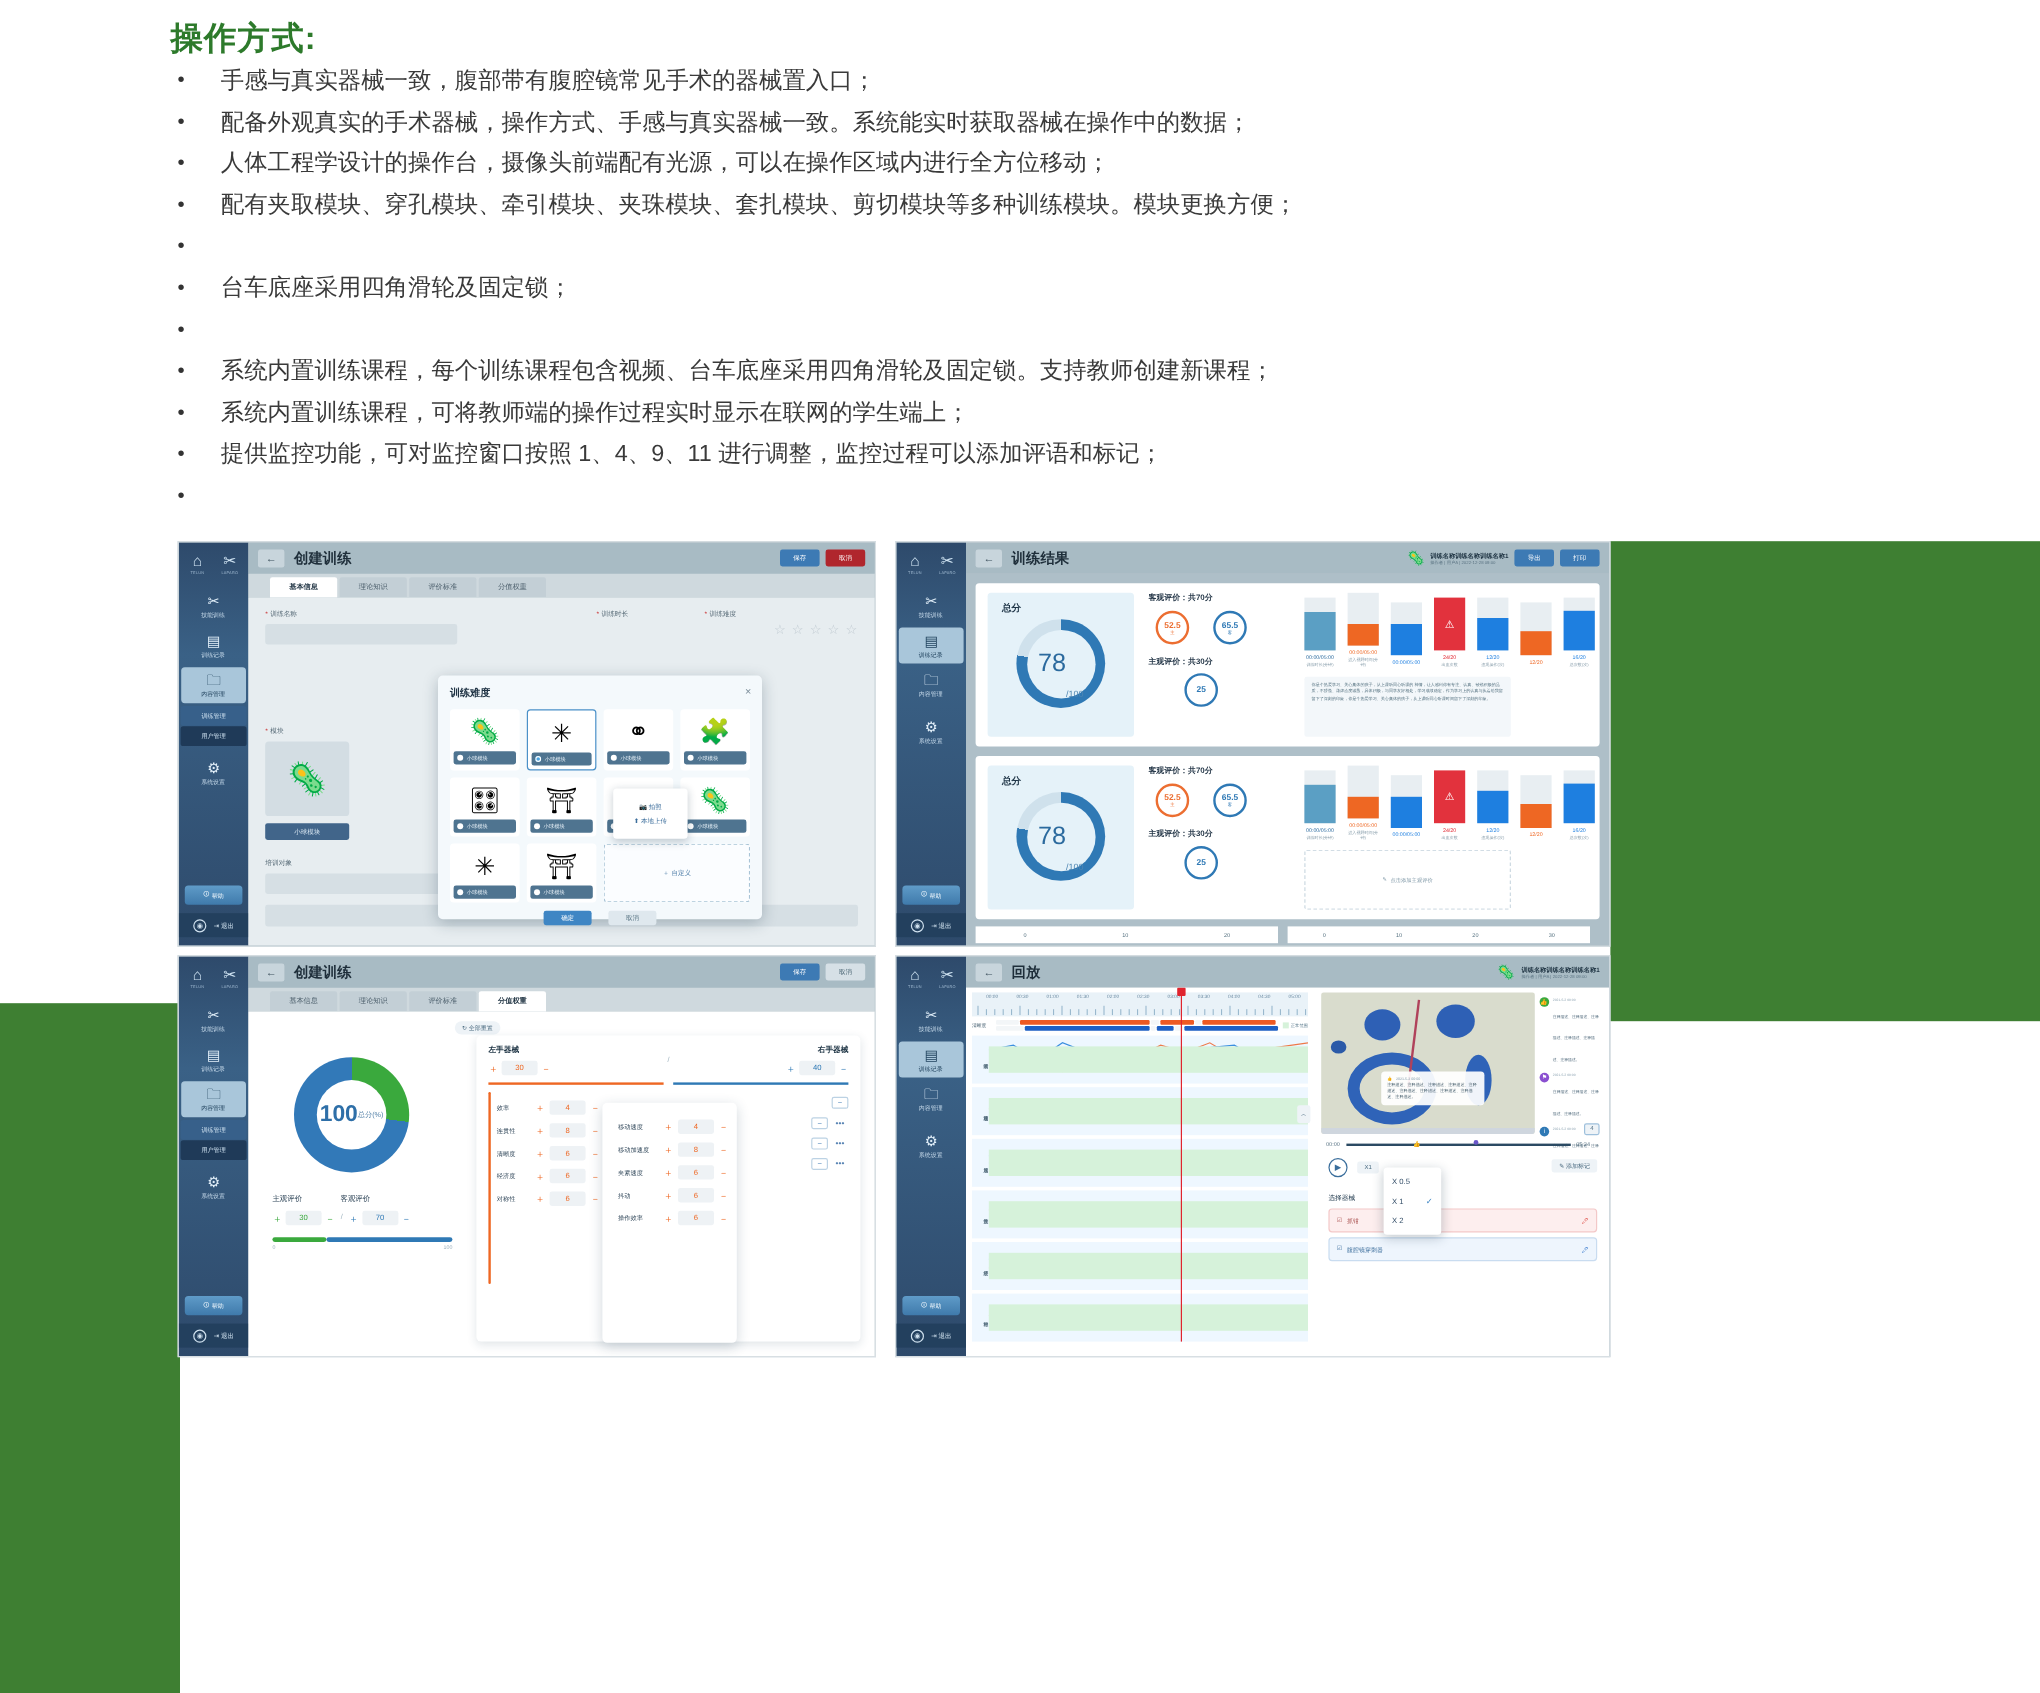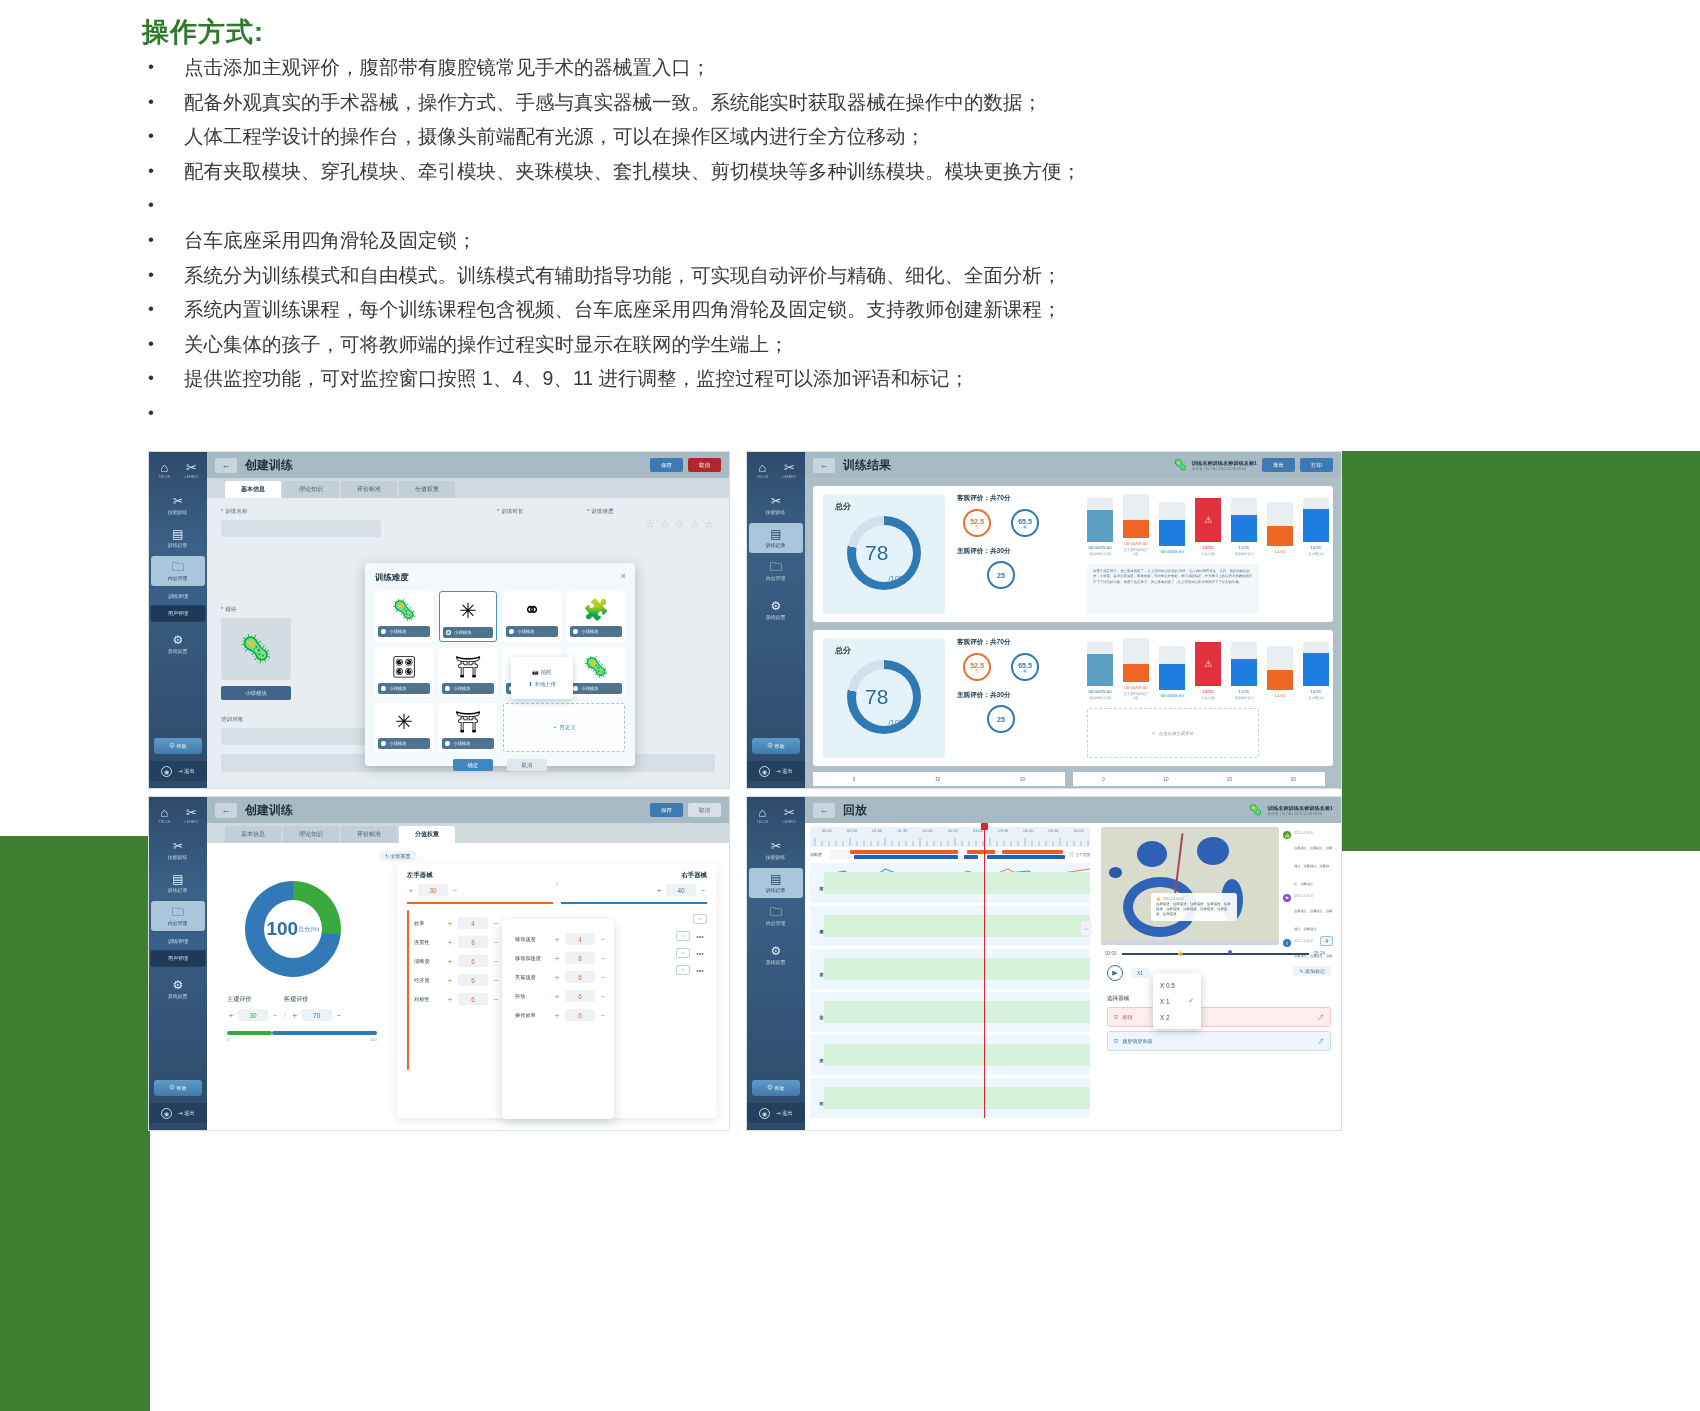"点击添加主观评价，腹部带有腹腔镜常见手术的器械置入口；" span.bullet-text { text: 点击添加主观评价 -> 手感与真实器械一致 }
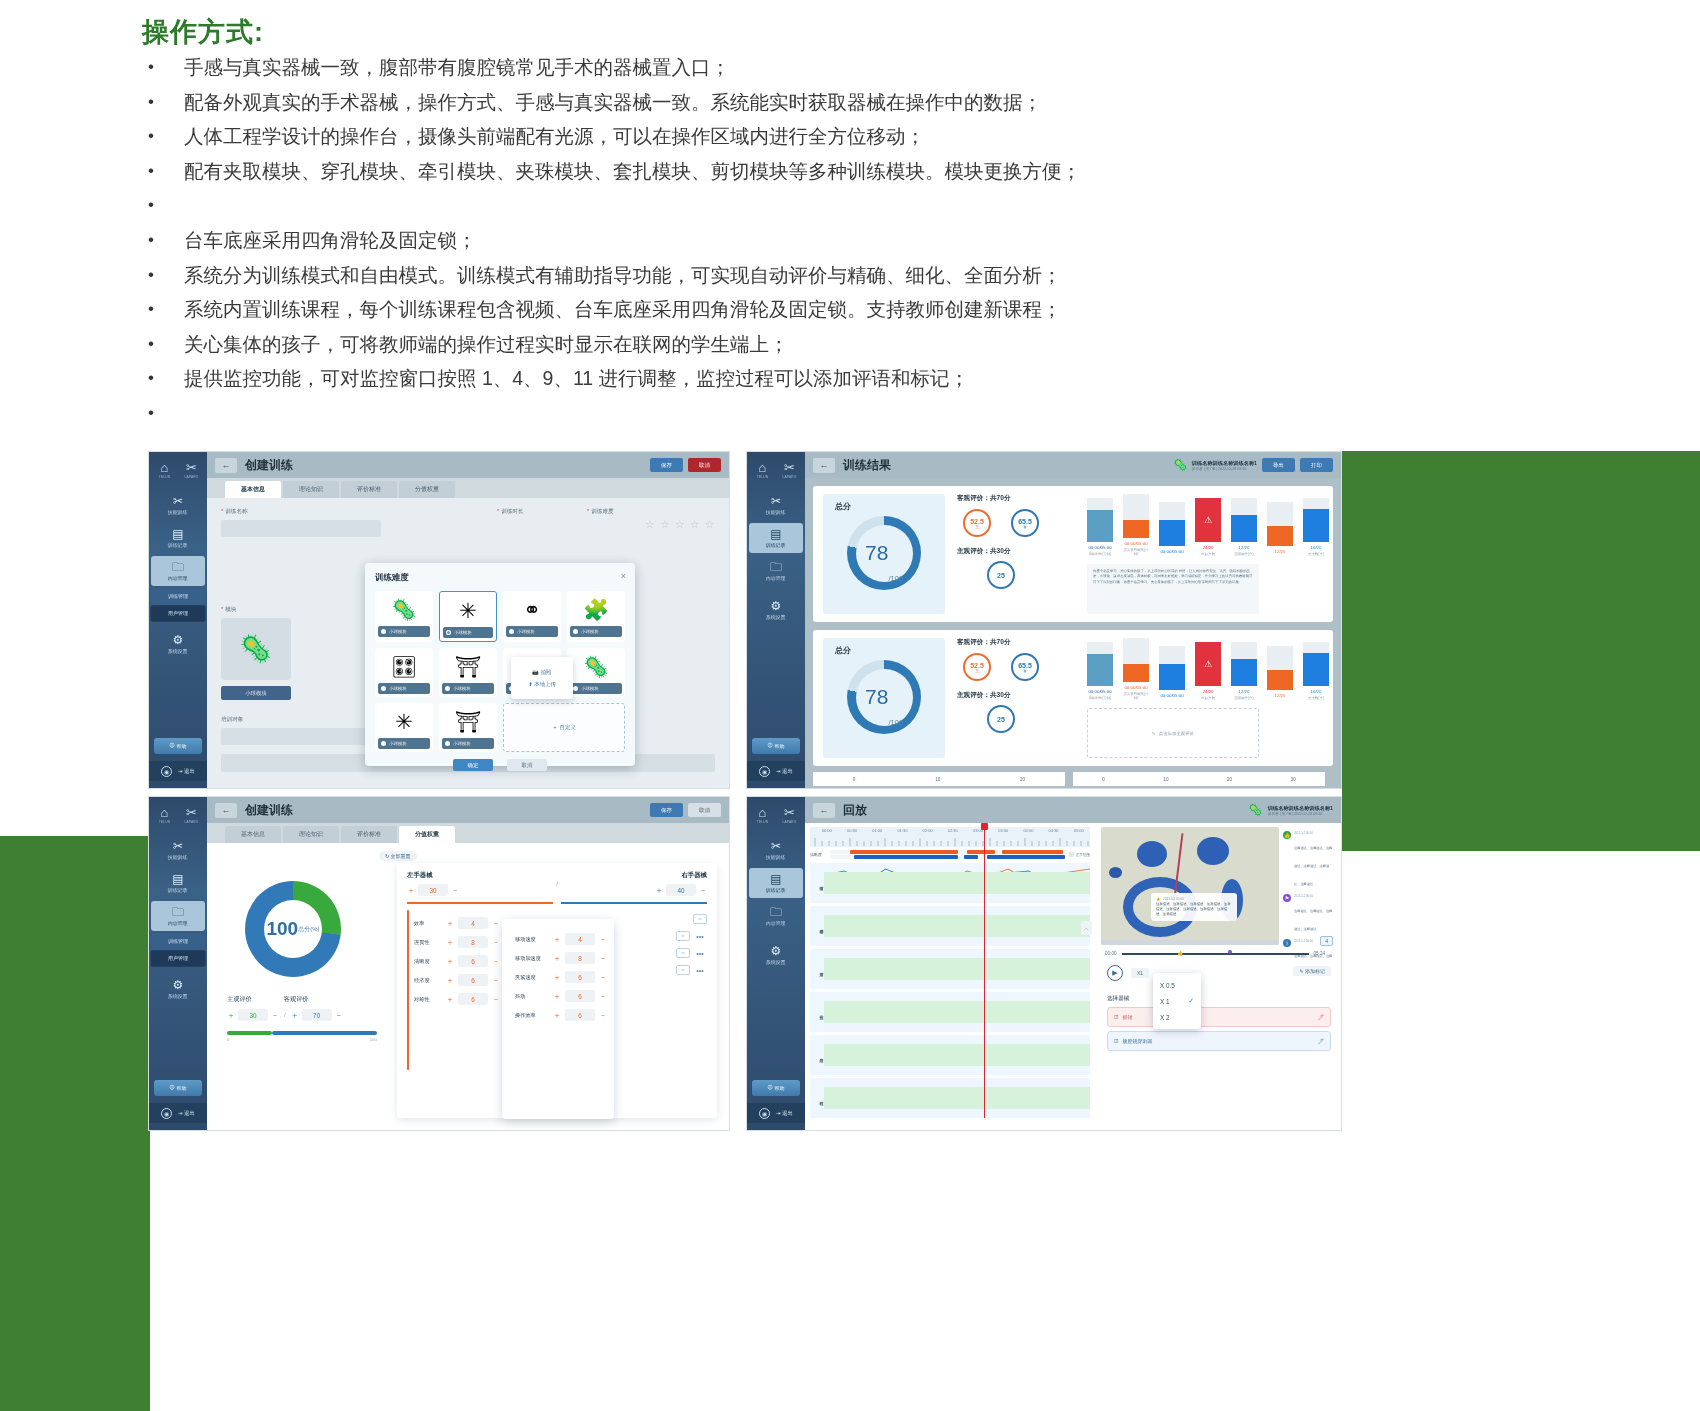"系统分为训练模式和自由模式。训练模式有辅助指导功能，可实现自动评价与精确、细化、" span.bullet-text { html: <span>系统分为训练模式和自由模式。训练模式有辅助指导功能，可实现自动评价与精确、细化、全面分析；</span> -> none }
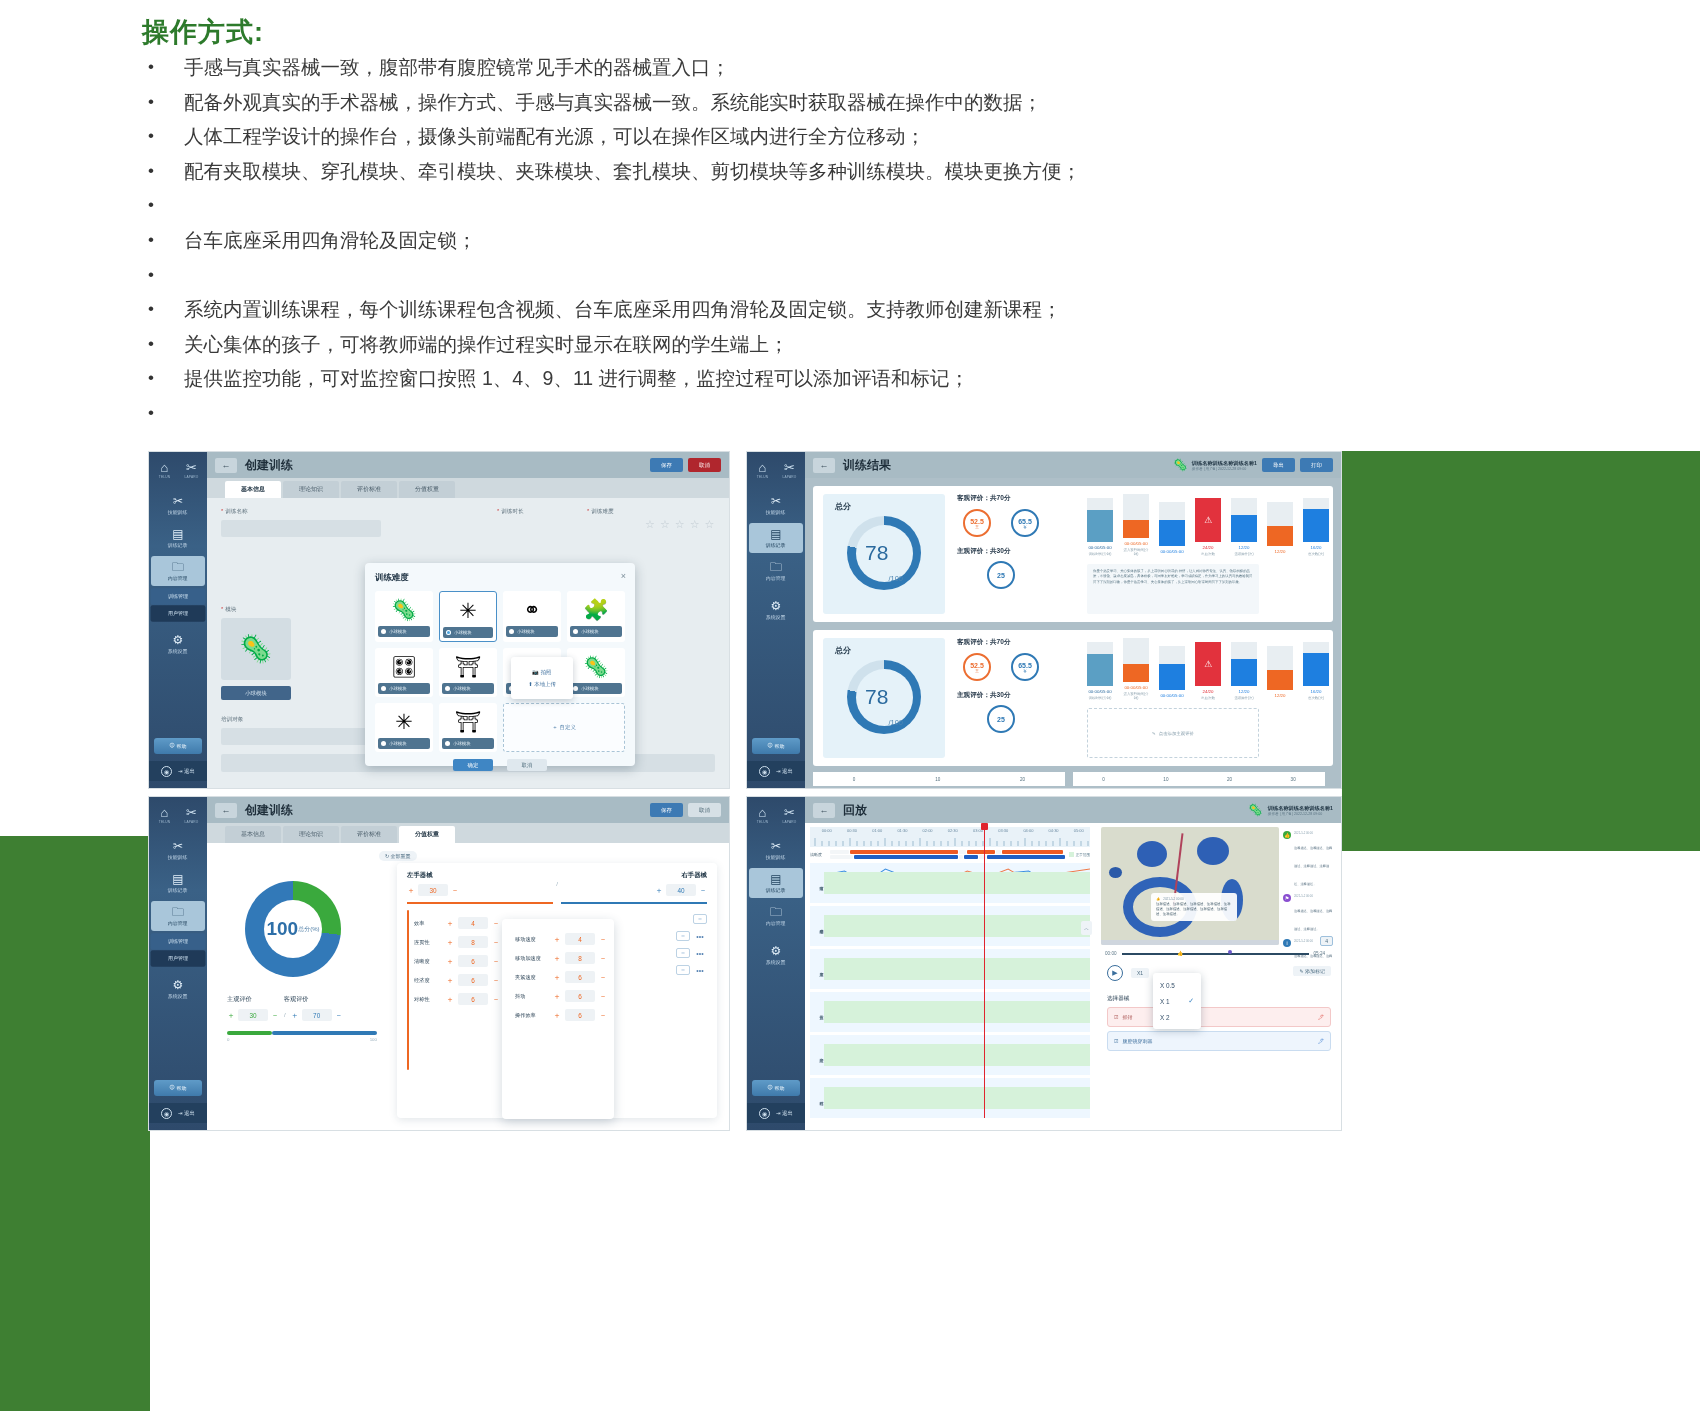"关心集体的孩子，可将教师端的操作过程实时显示在联网的学生端上；" span.bullet-text { text: 关心集体的孩子 -> 系统内置训练课程 }
